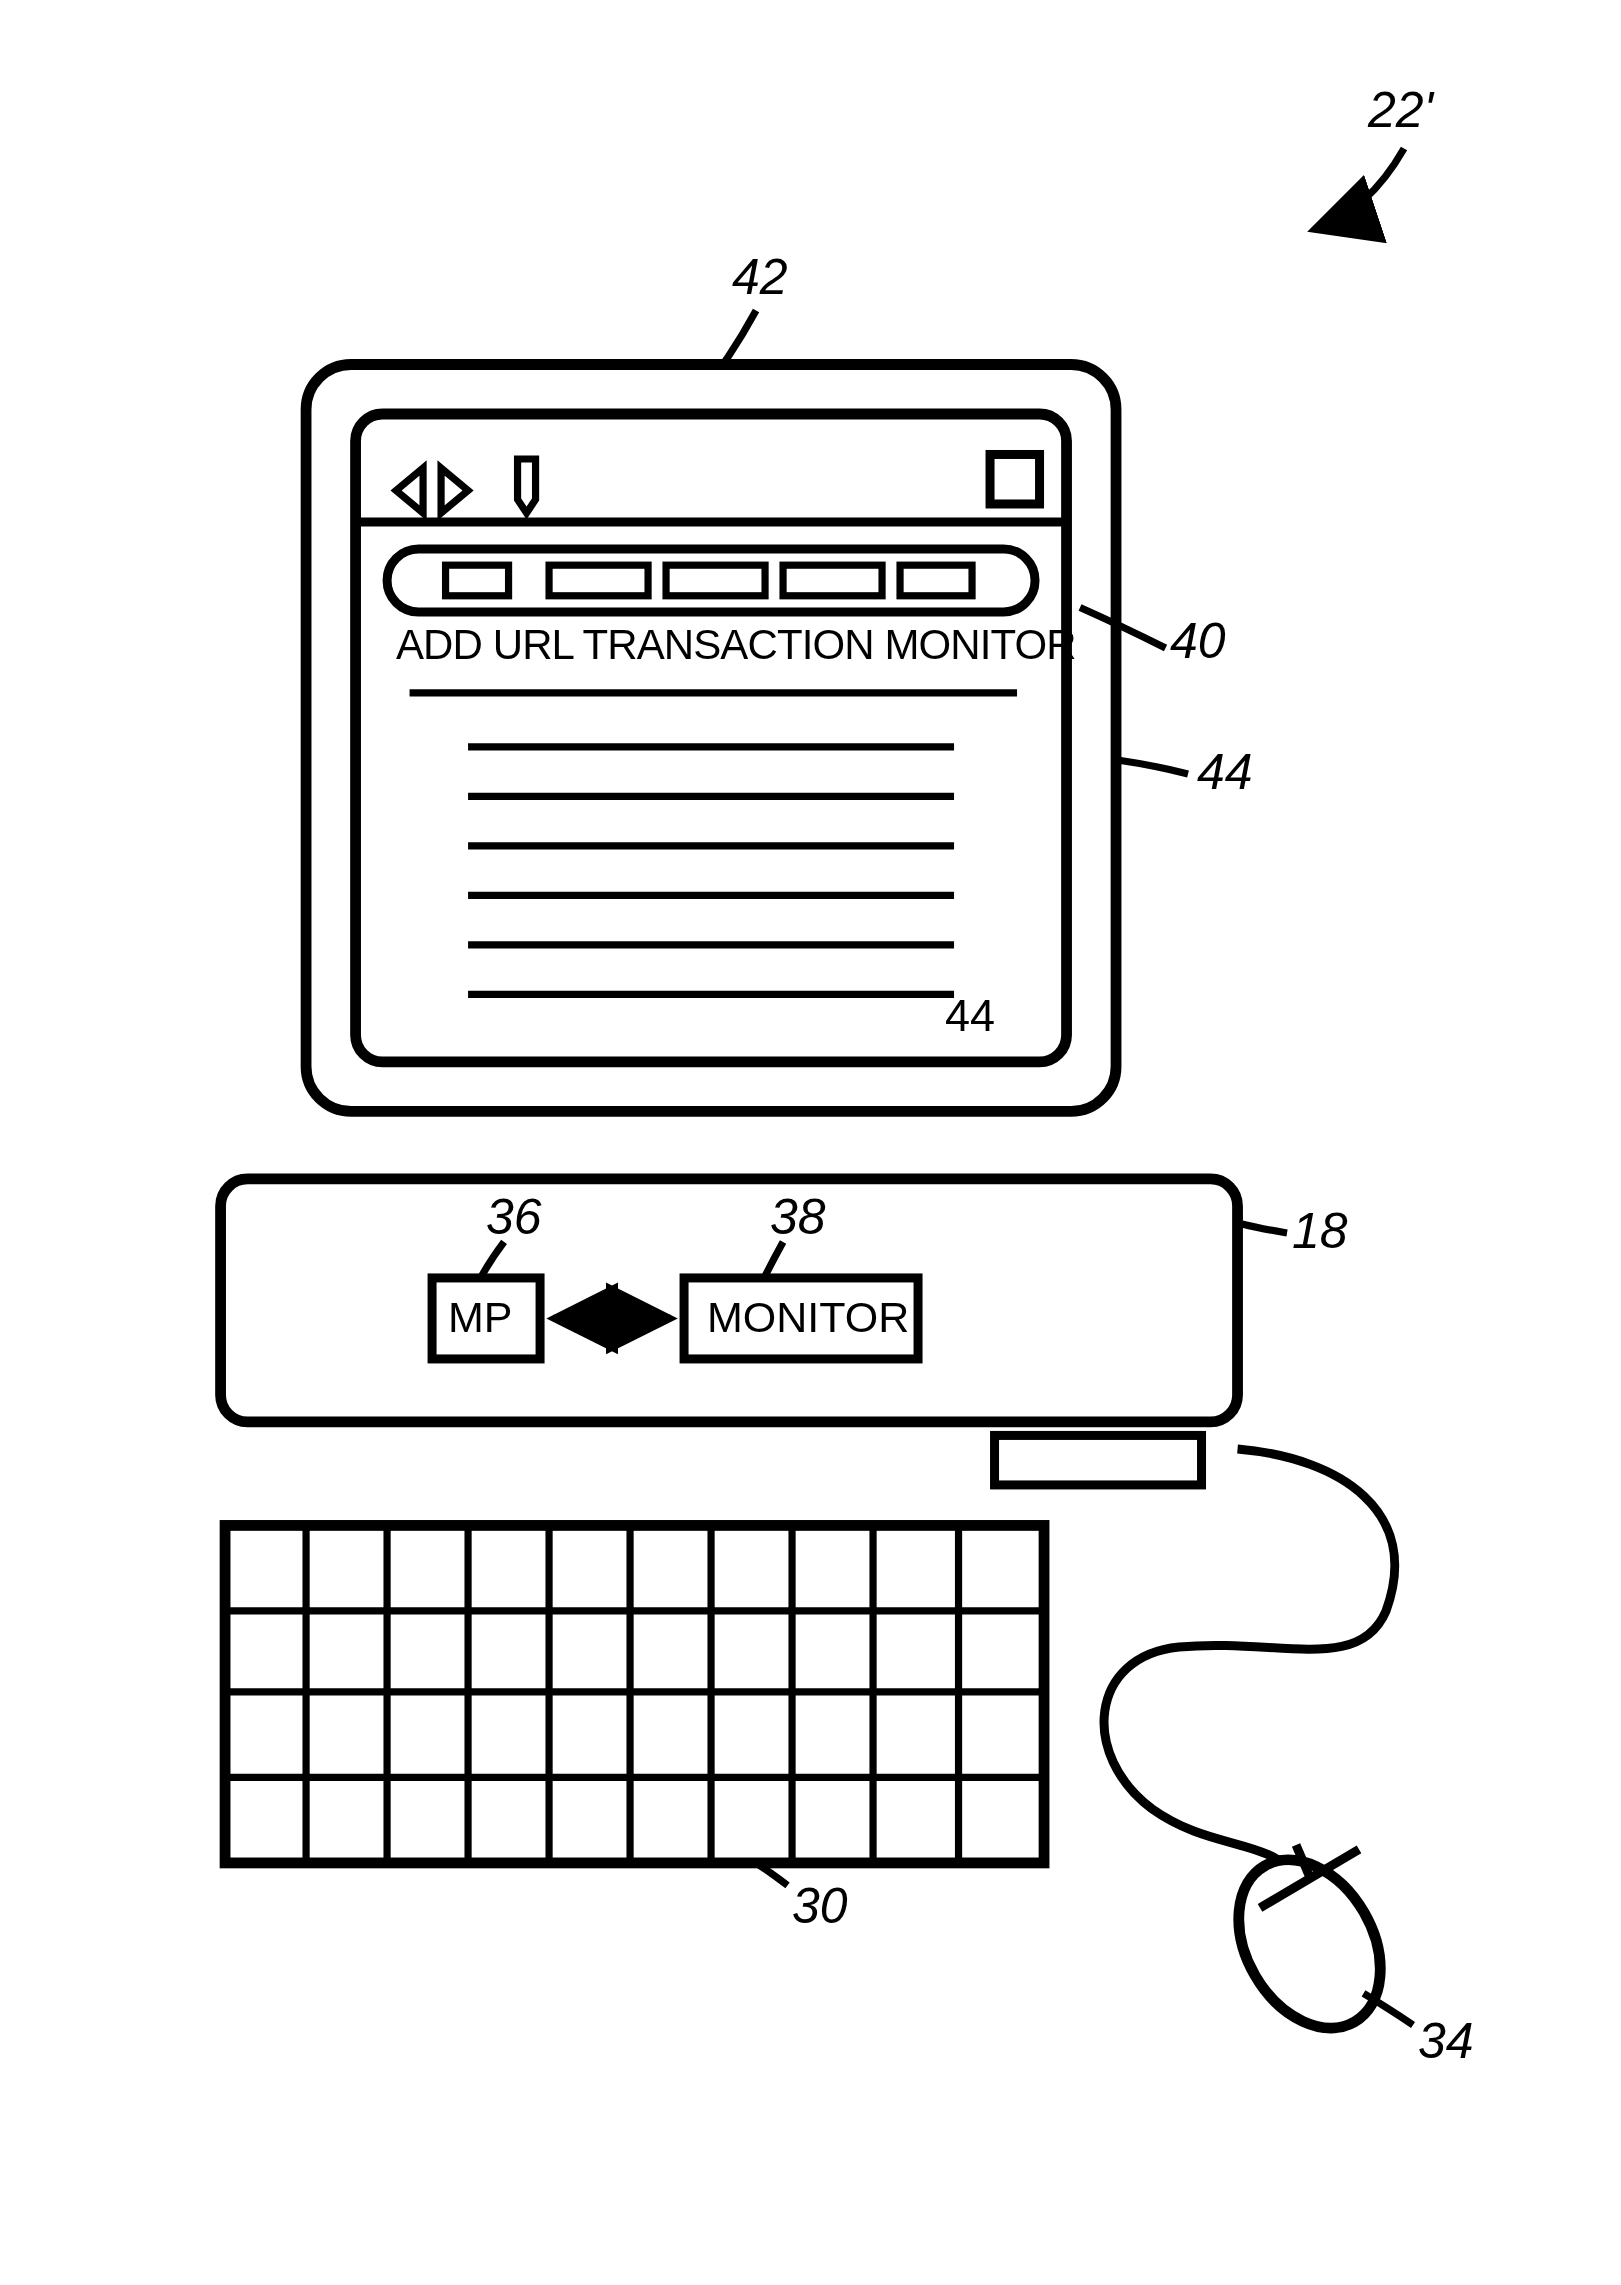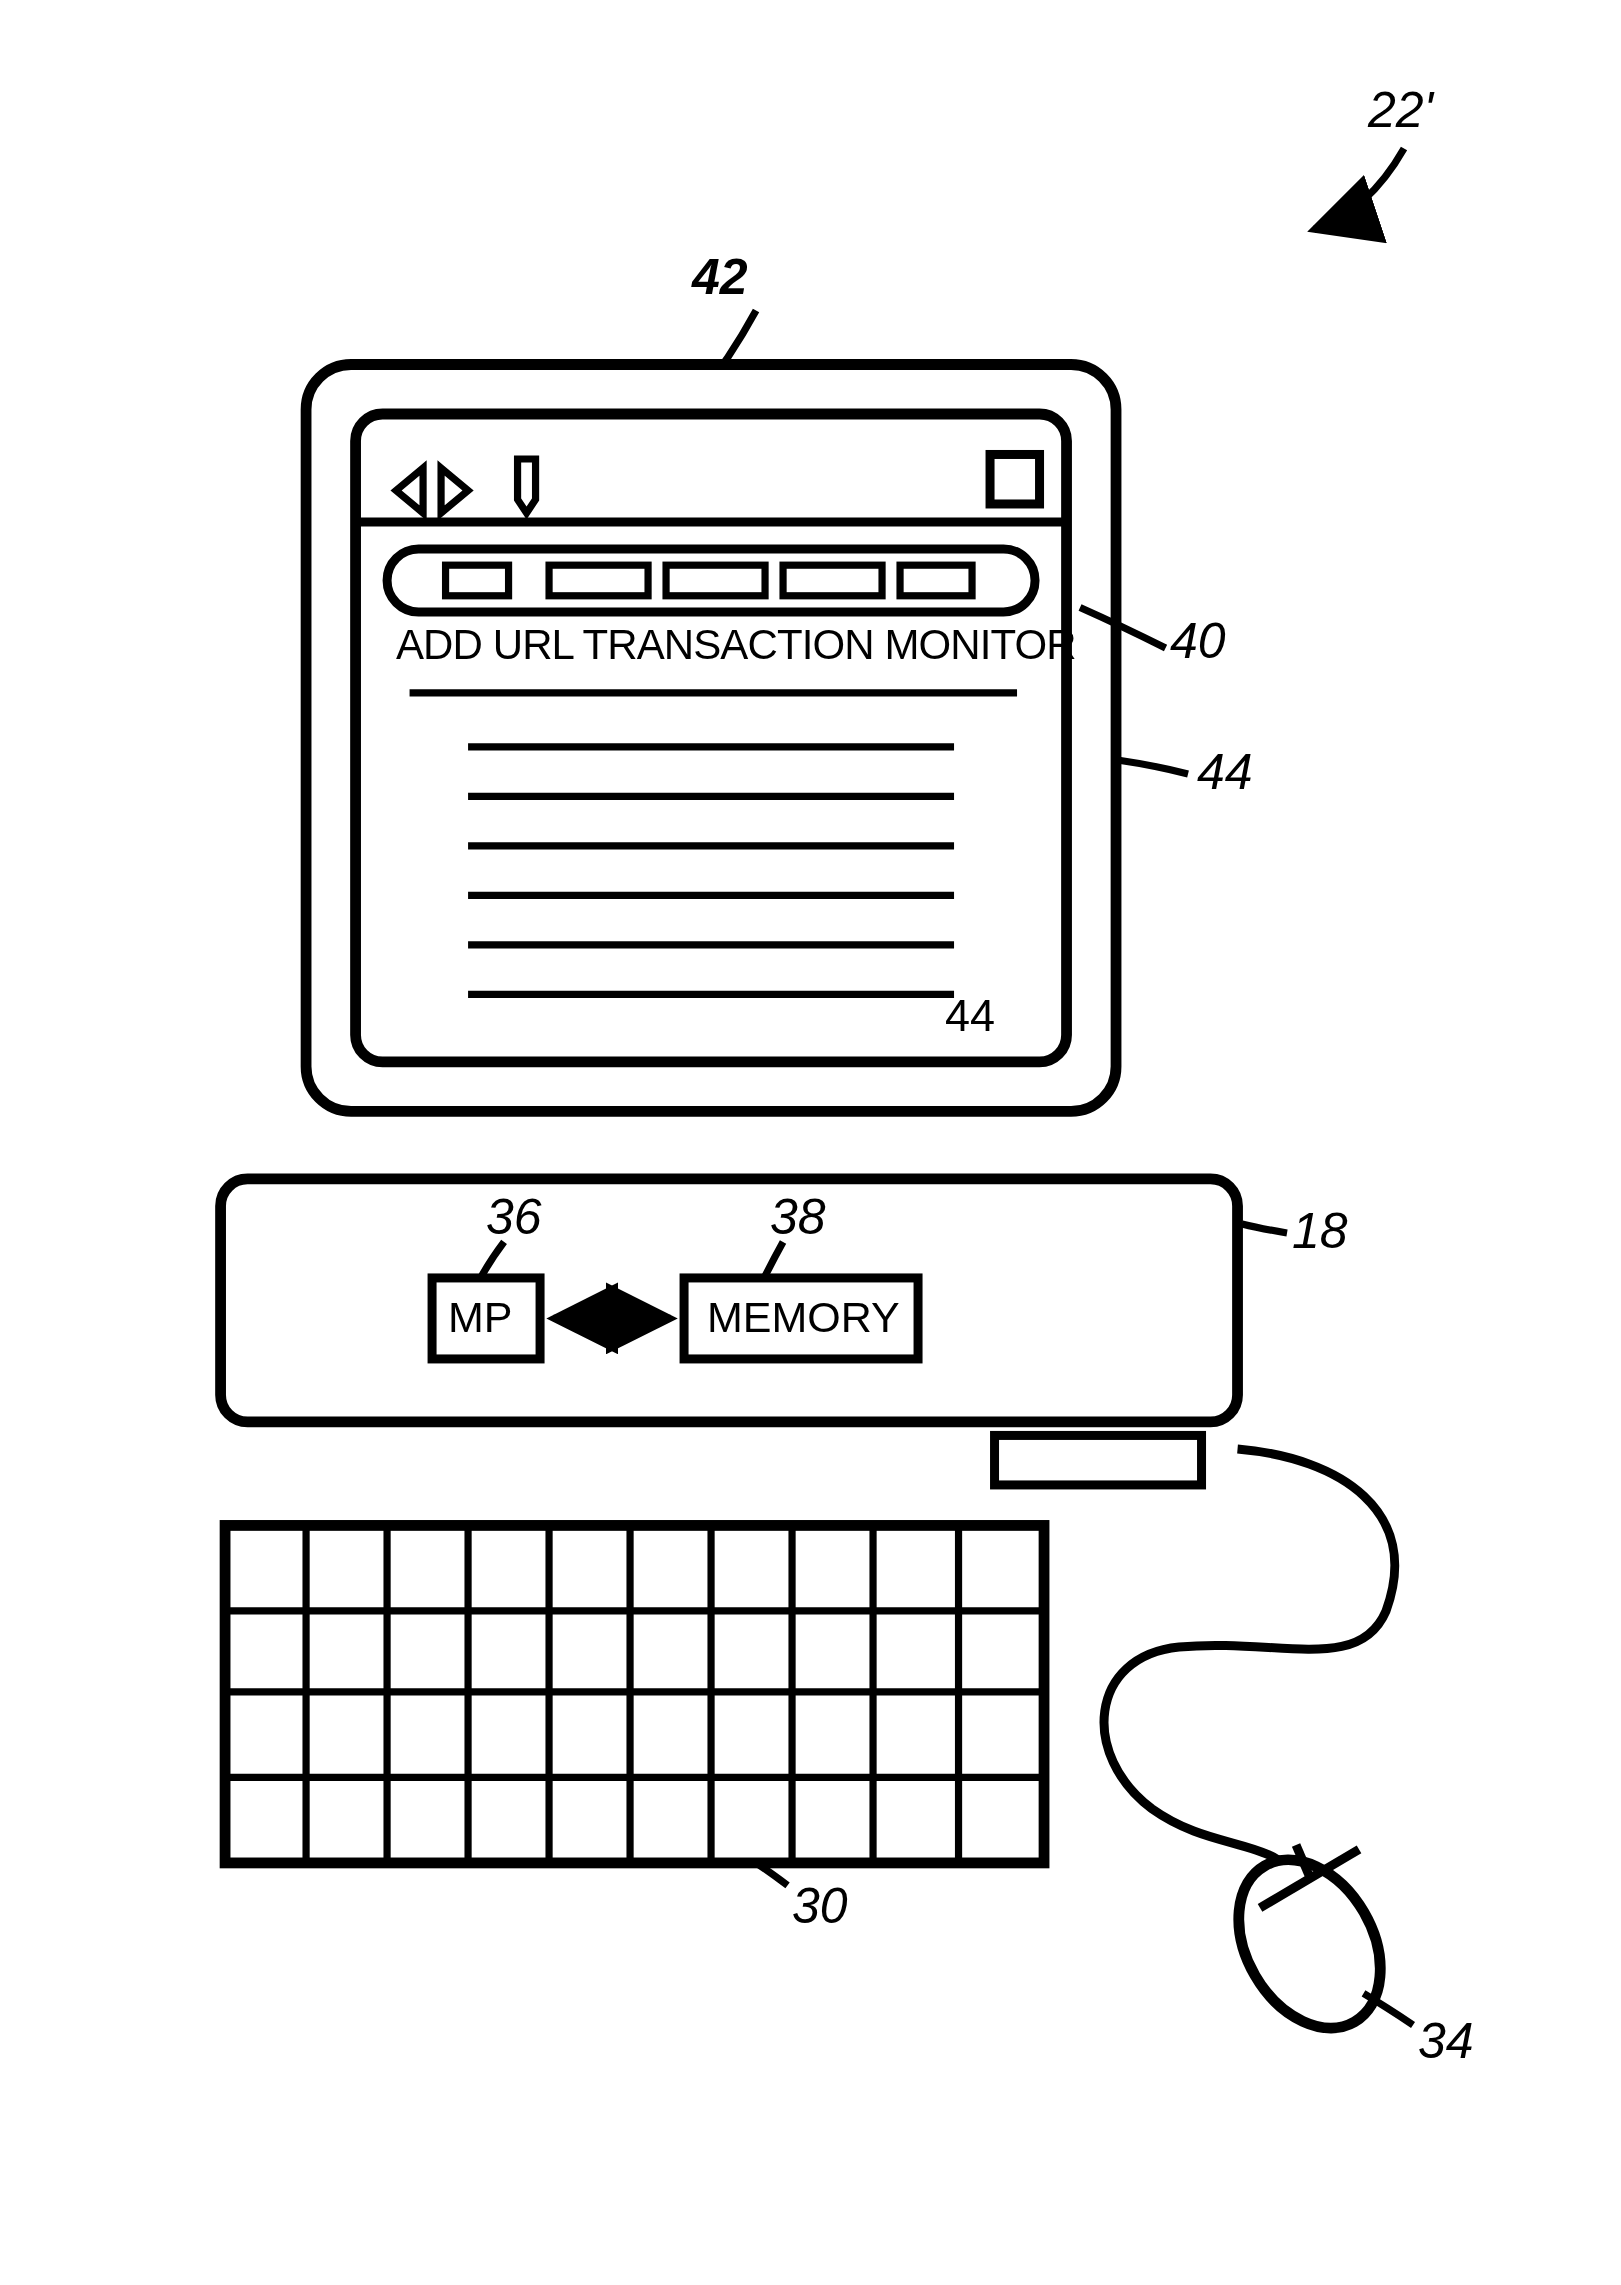"42" div.label { font-weight: bold -> none; left: 692px -> 732px }
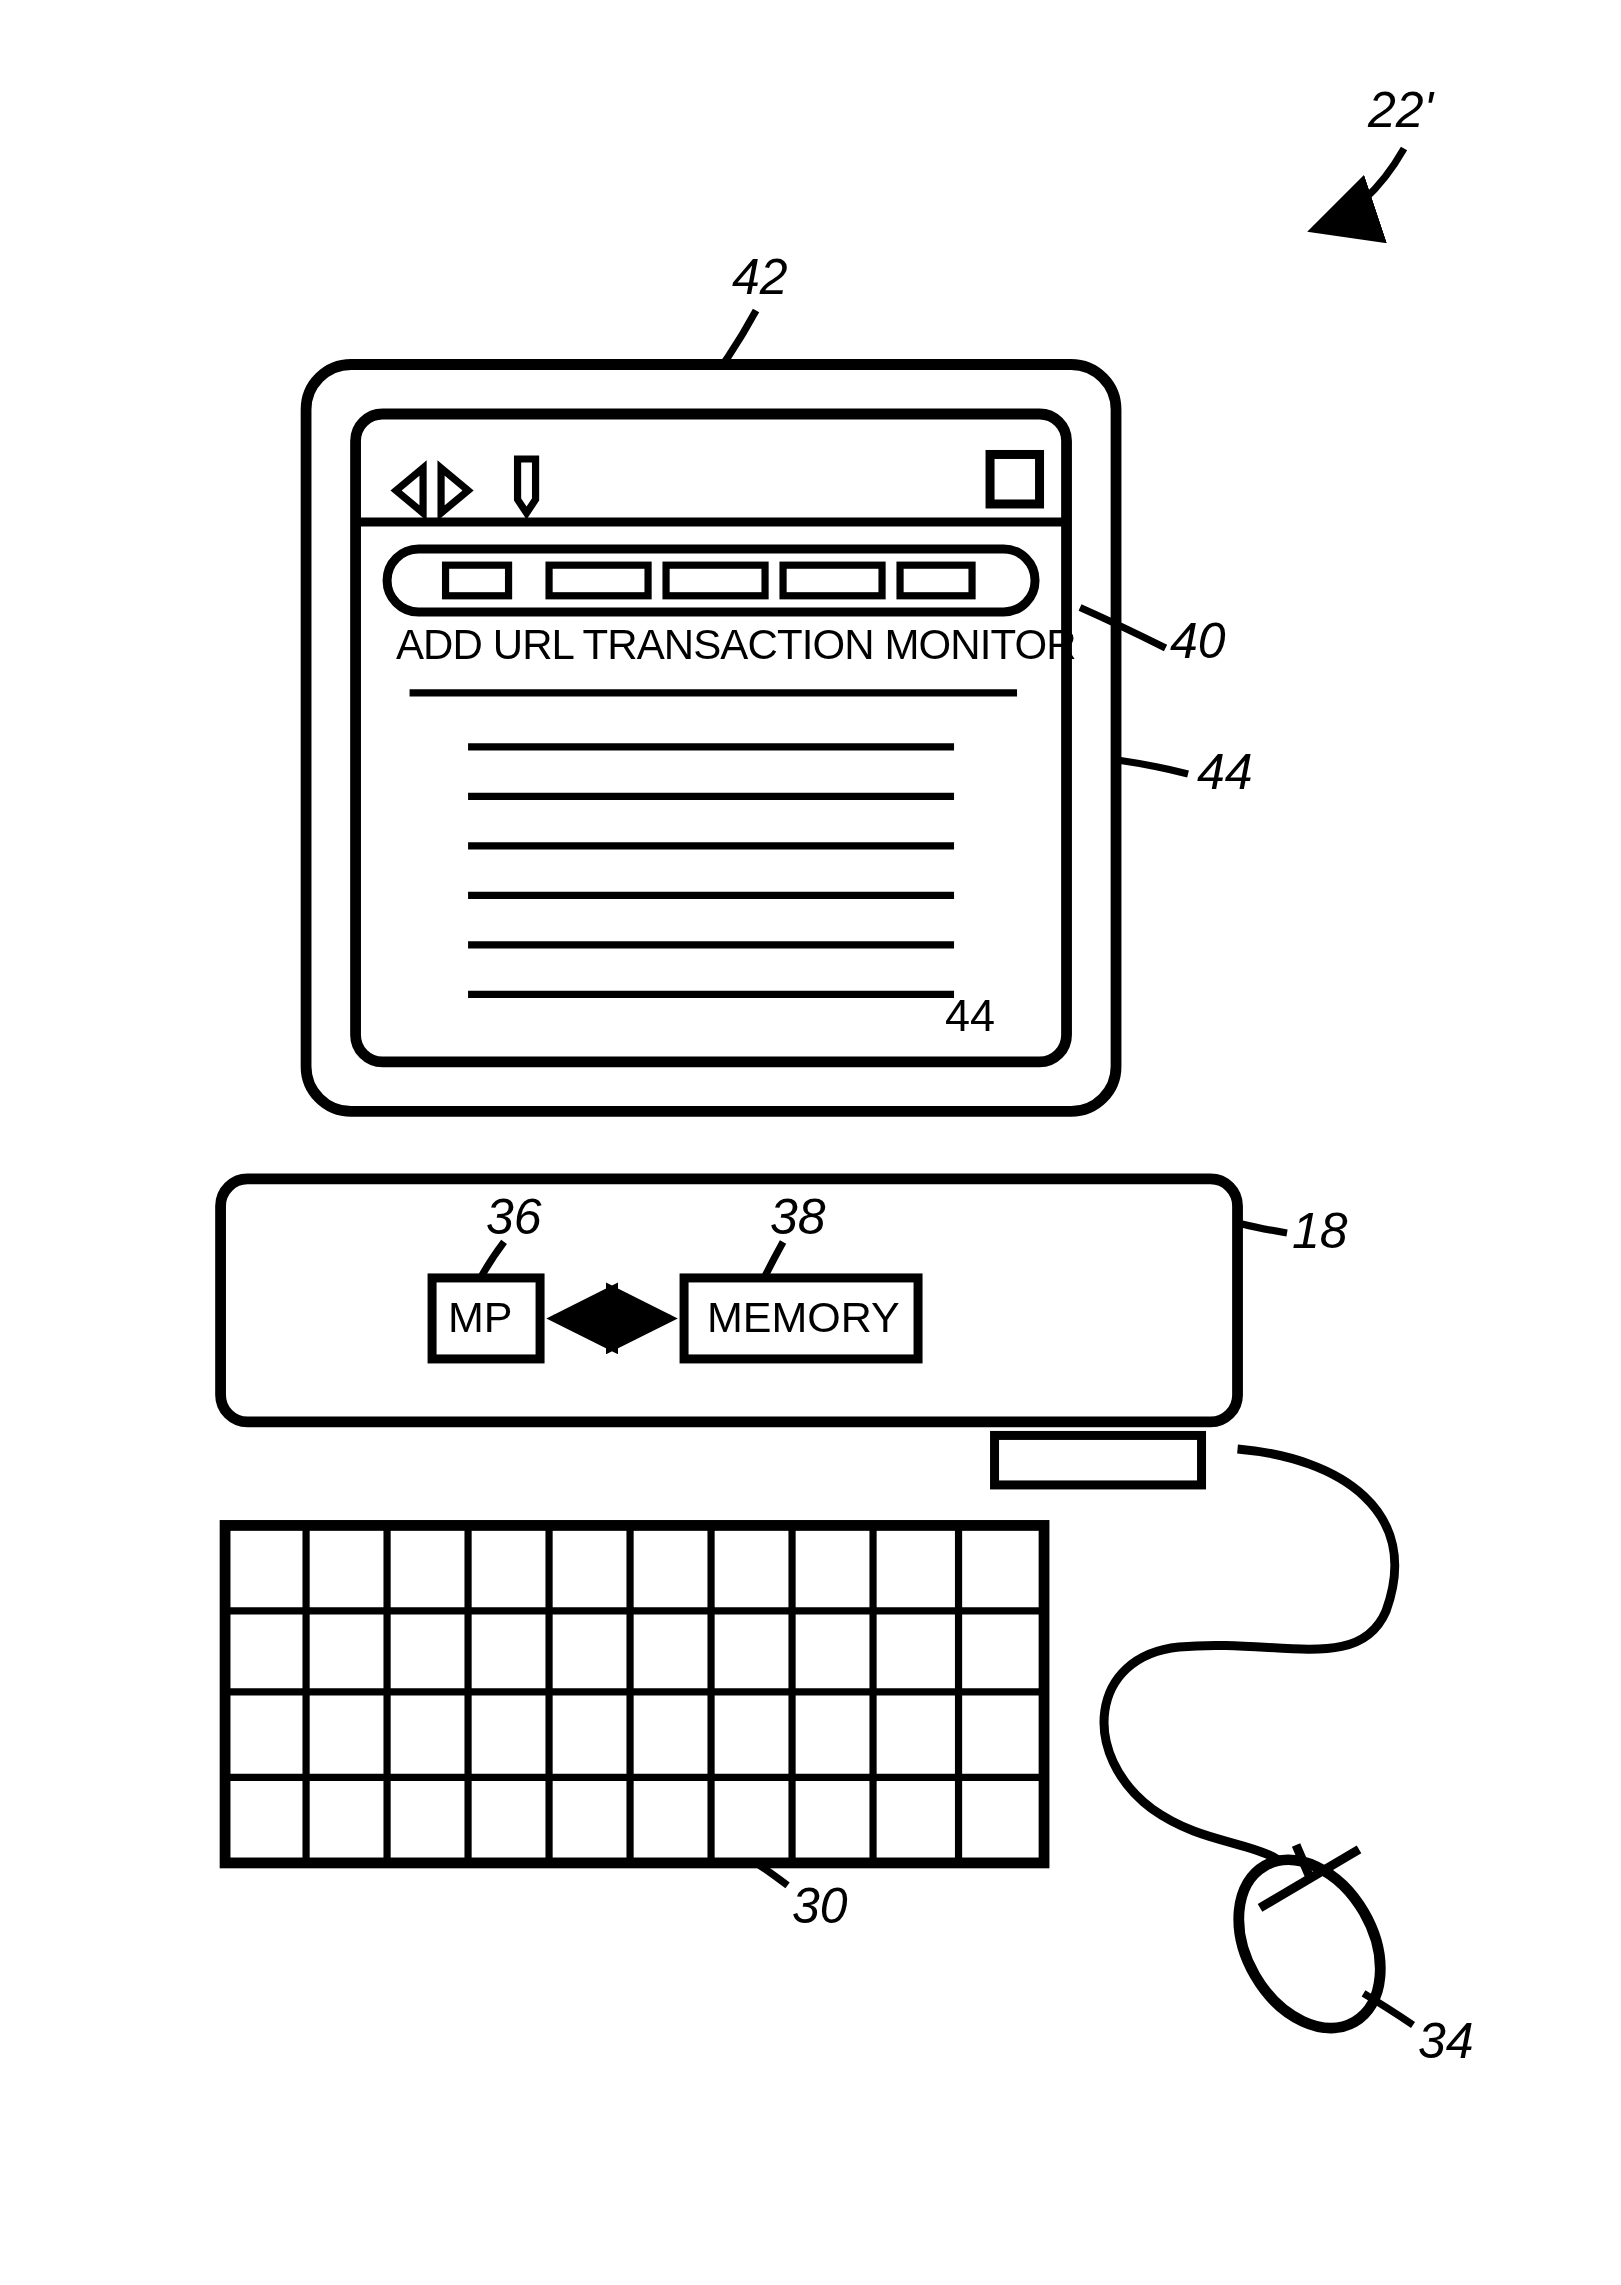"MEMORY" div.label { text: MEMORY -> MONITOR }
